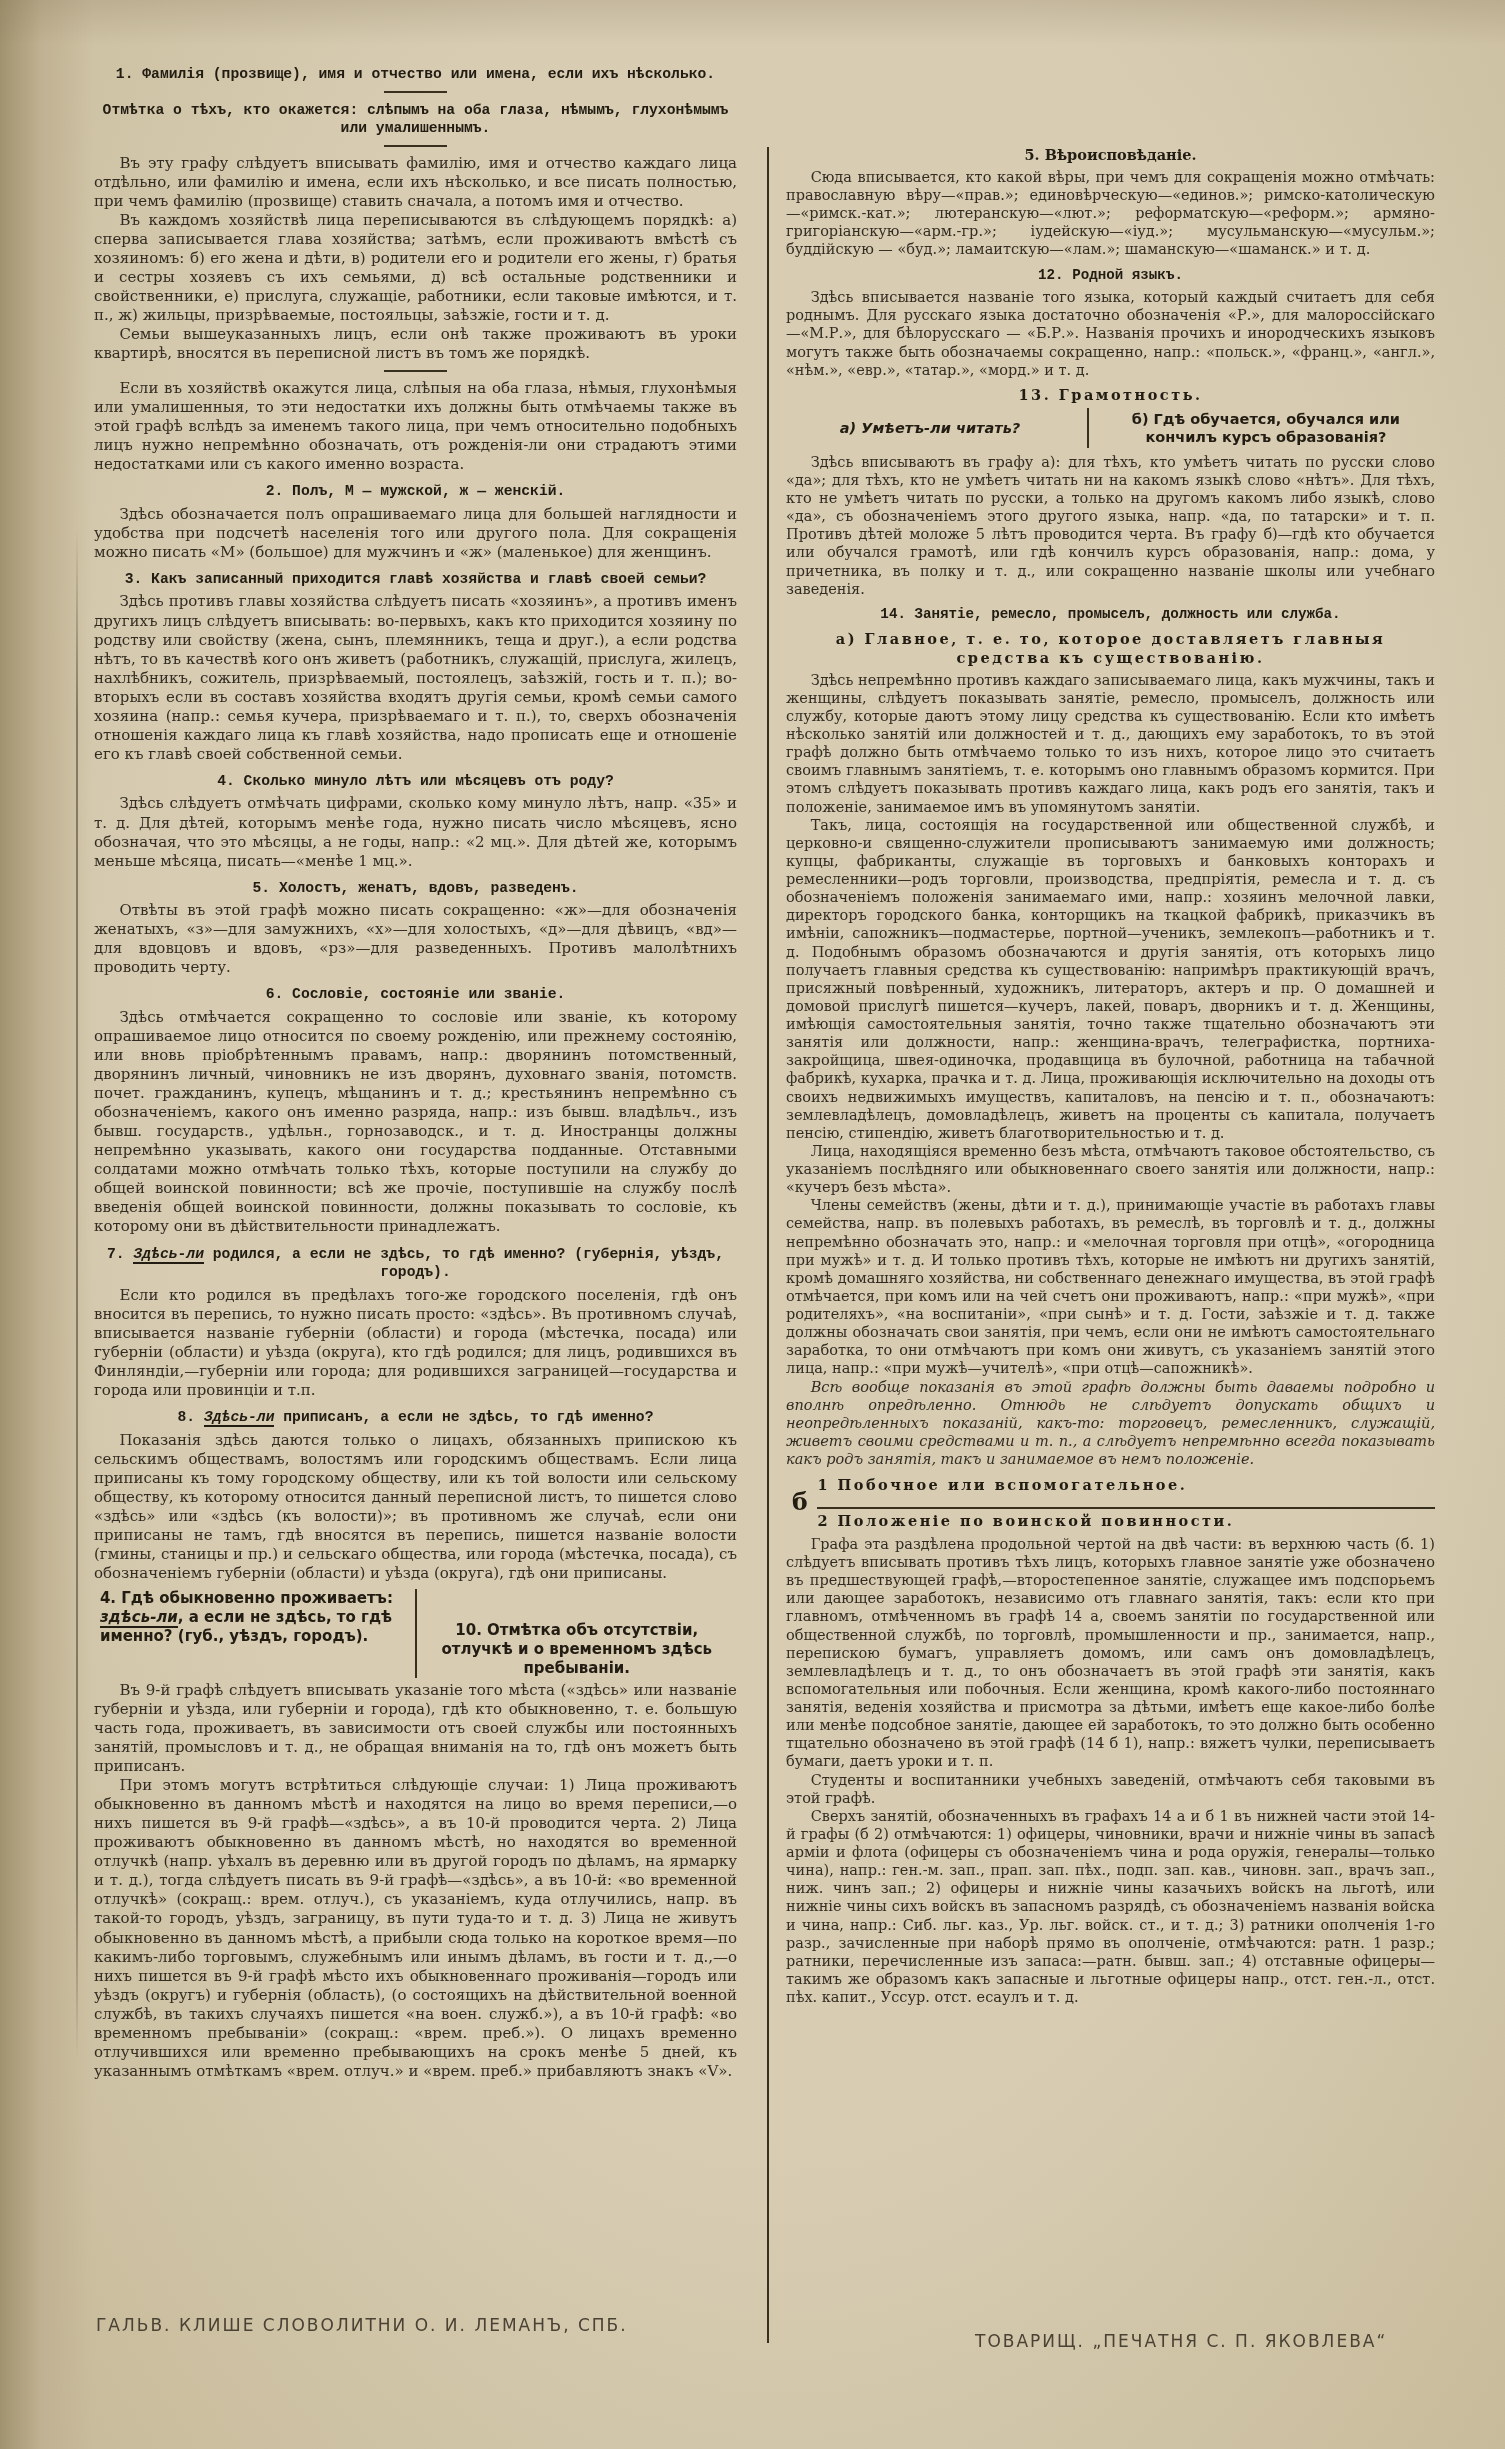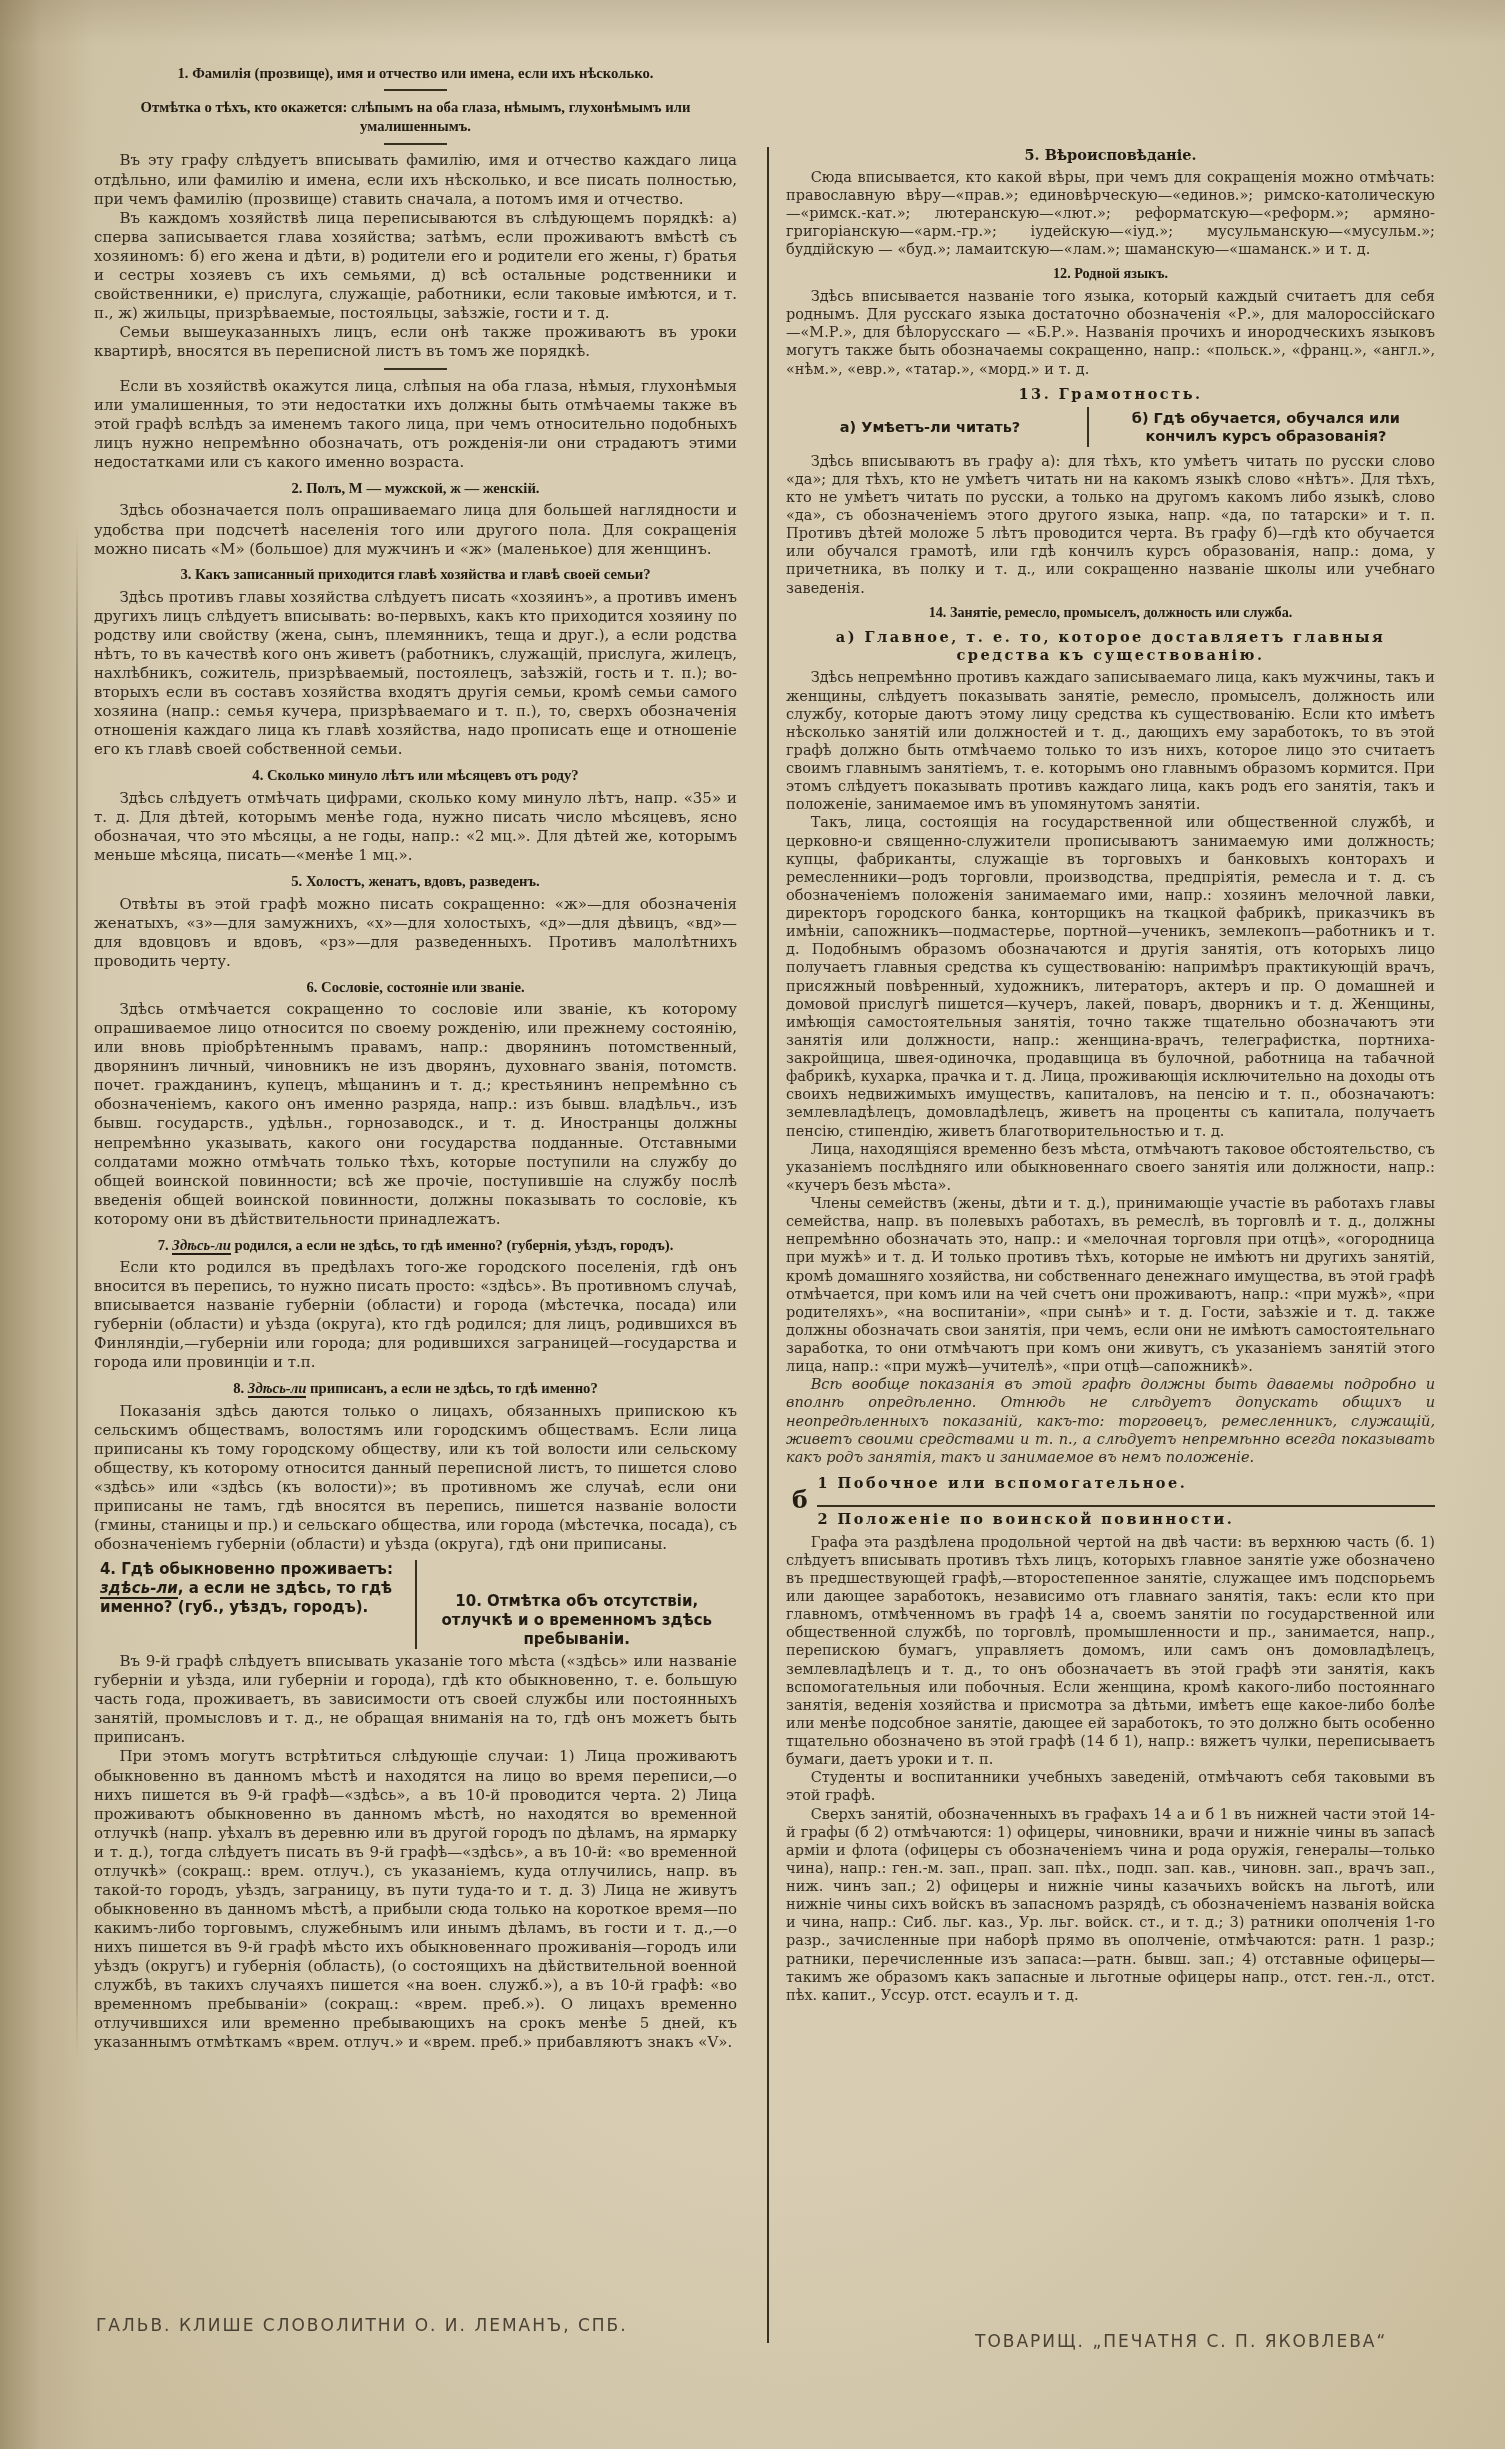"1. Фамилія (прозвище), имя и" .sans { font-family: Liberation Serif, serif -> Liberation Mono, monospace; margin-top: none -> 8px }
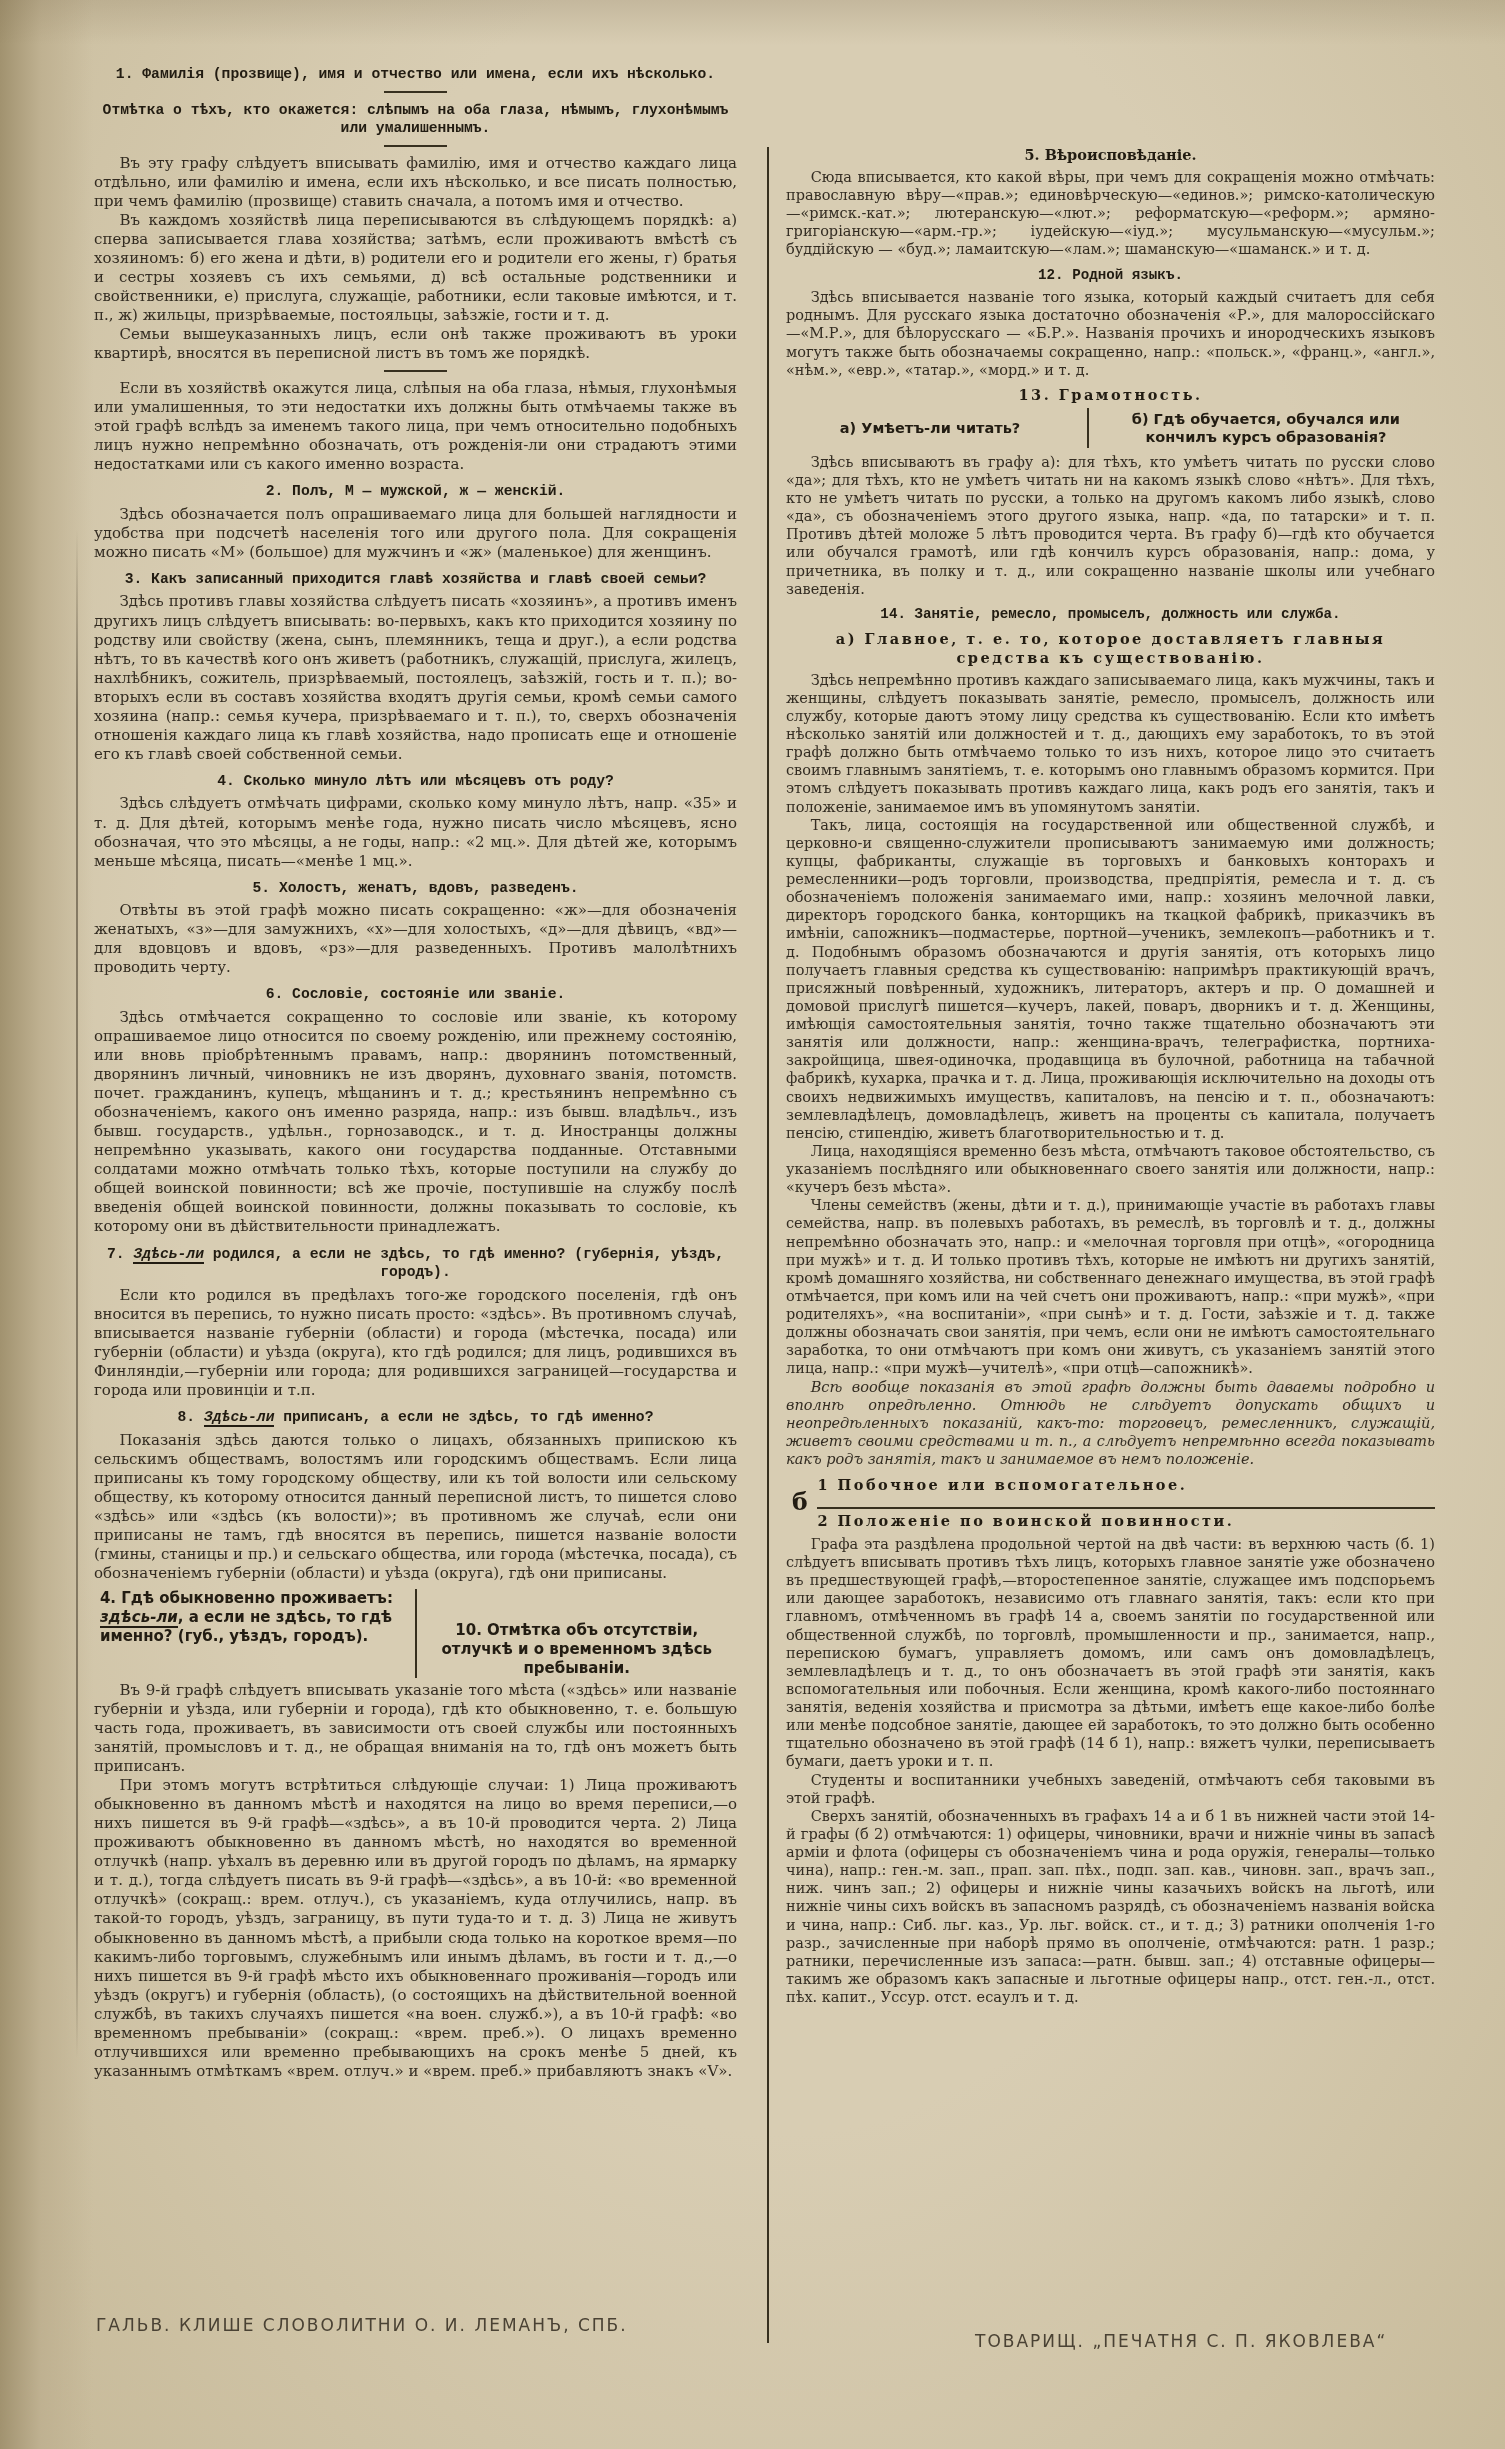"а) Умѣетъ-ли читать?" .sub13 .a { font-style: none -> italic }
